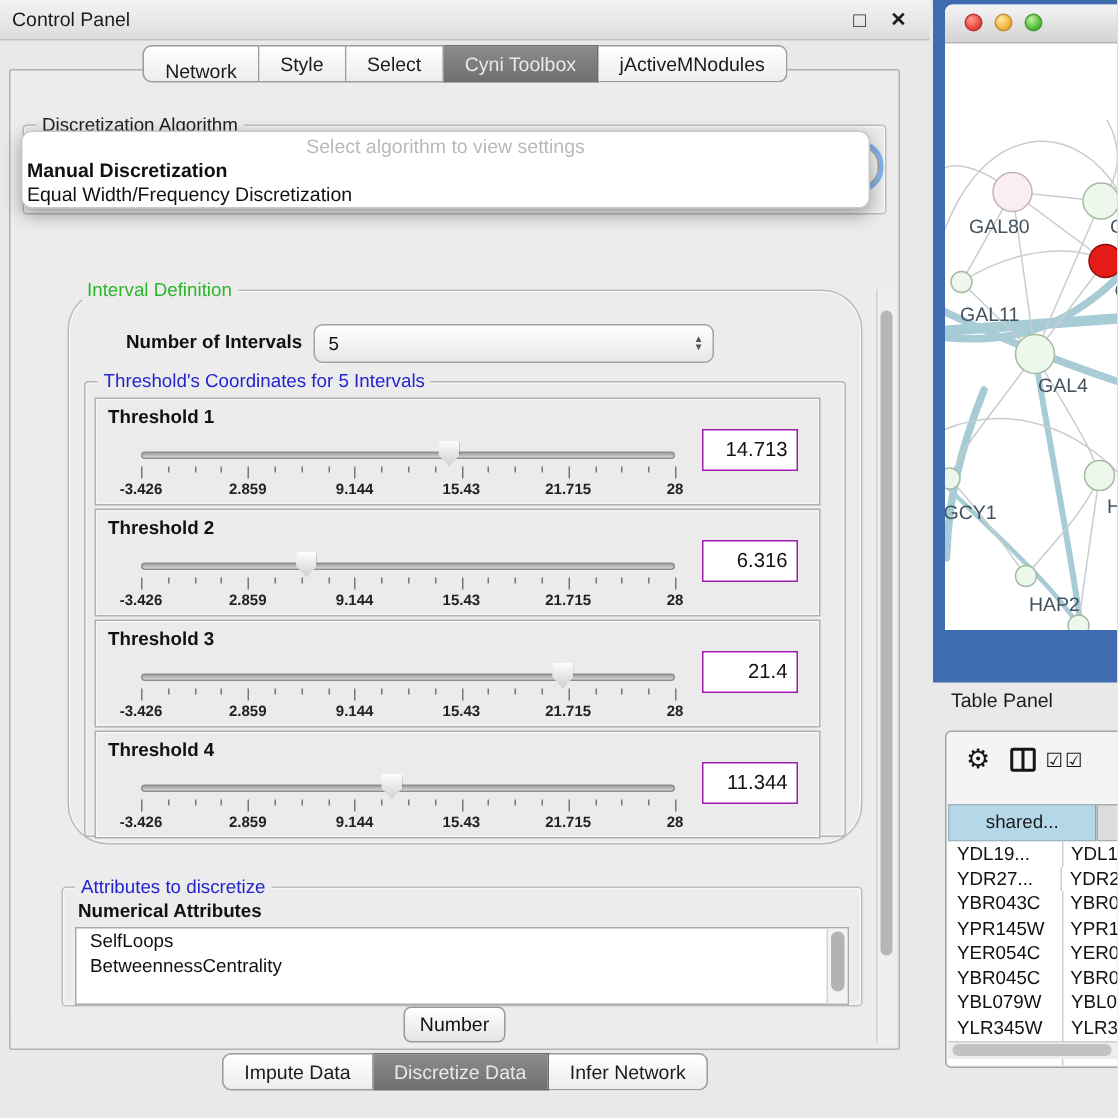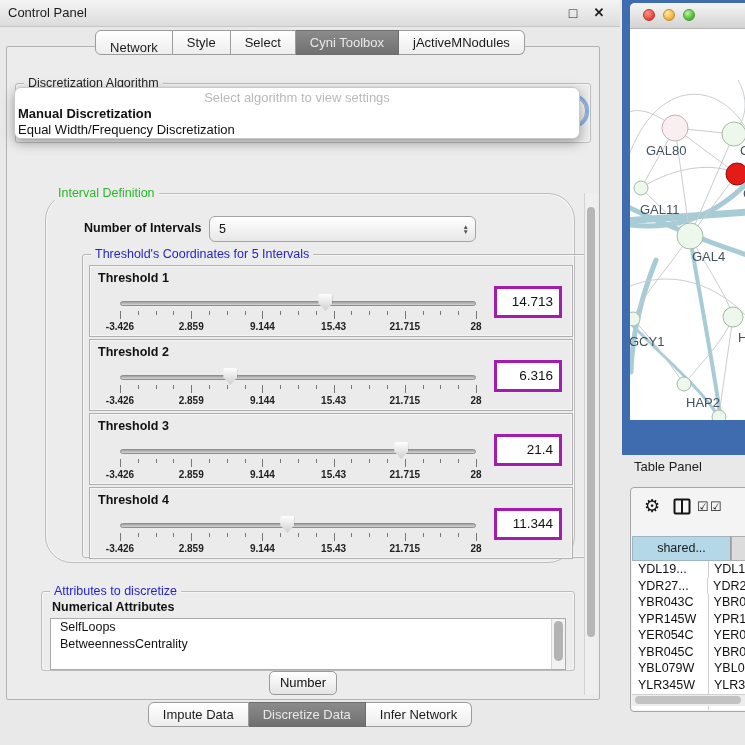"Threshold's Coordinates for 5 Intervals" div.group { margin-left: 26px -> none }
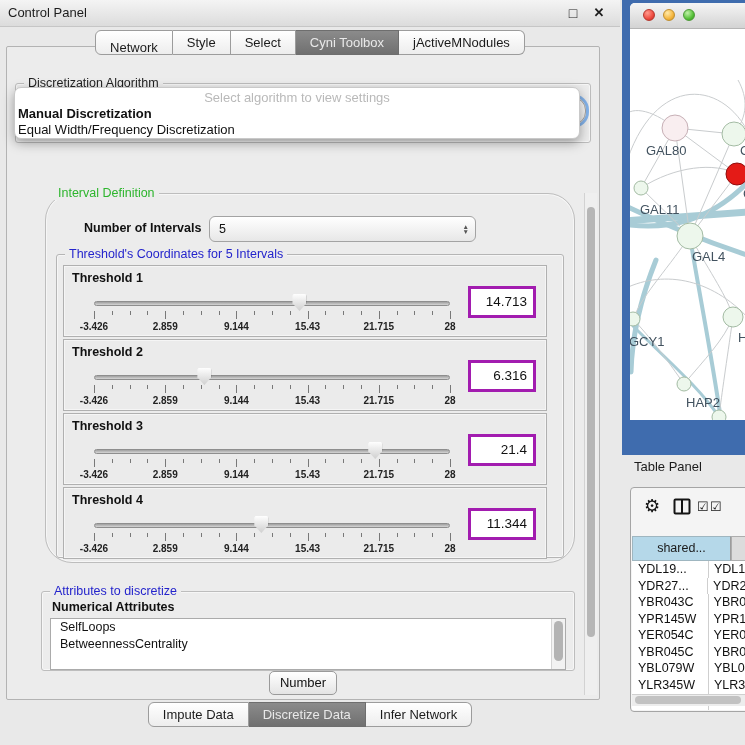"14.713" .tvalue { border: 3px solid #a21caf -> 1px solid #a21caf }
